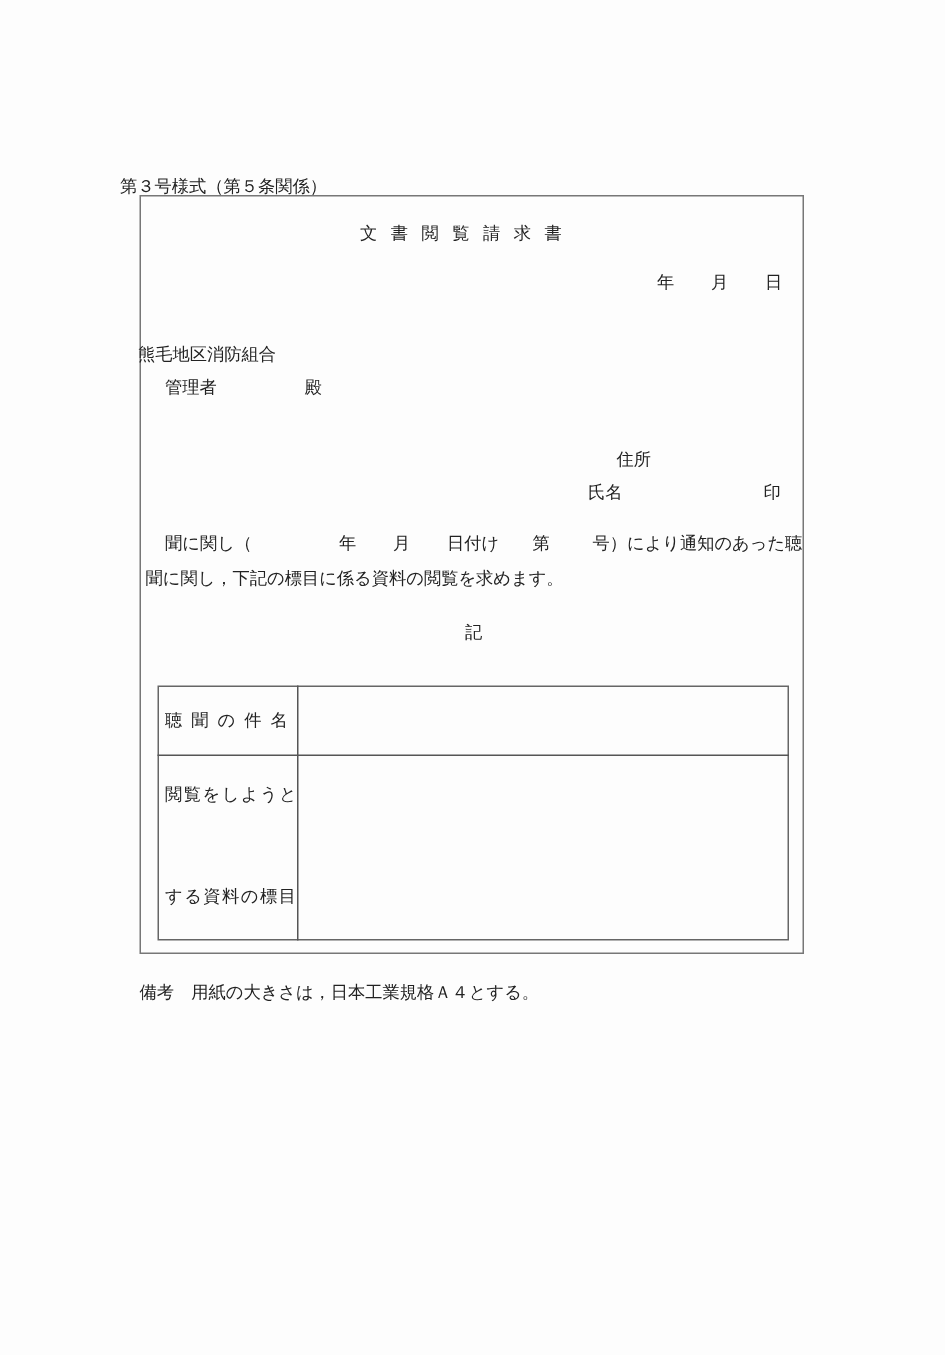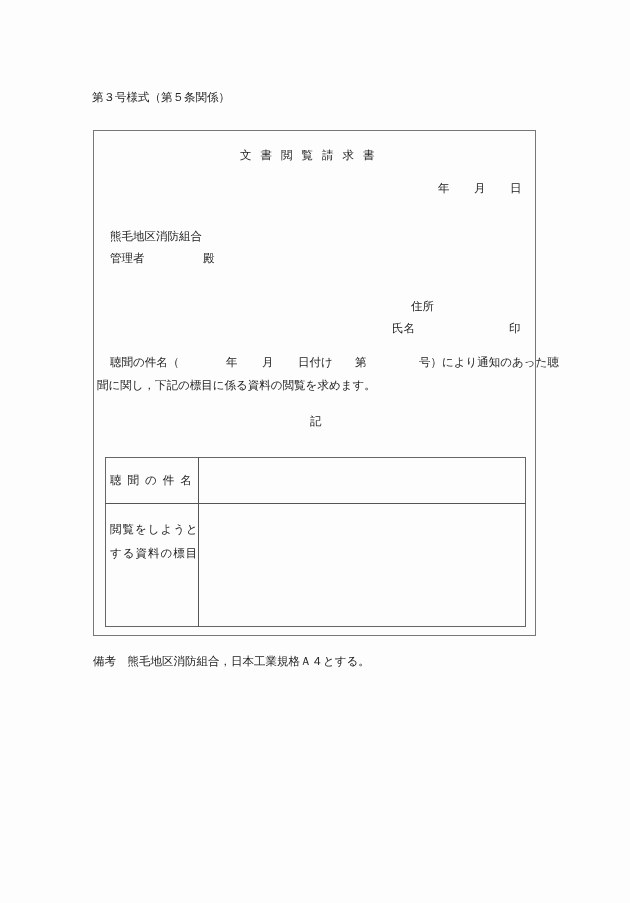"第３号様式（第５条関係）" div.abs { margin-left: 12px -> none; top: 92px -> 119px }
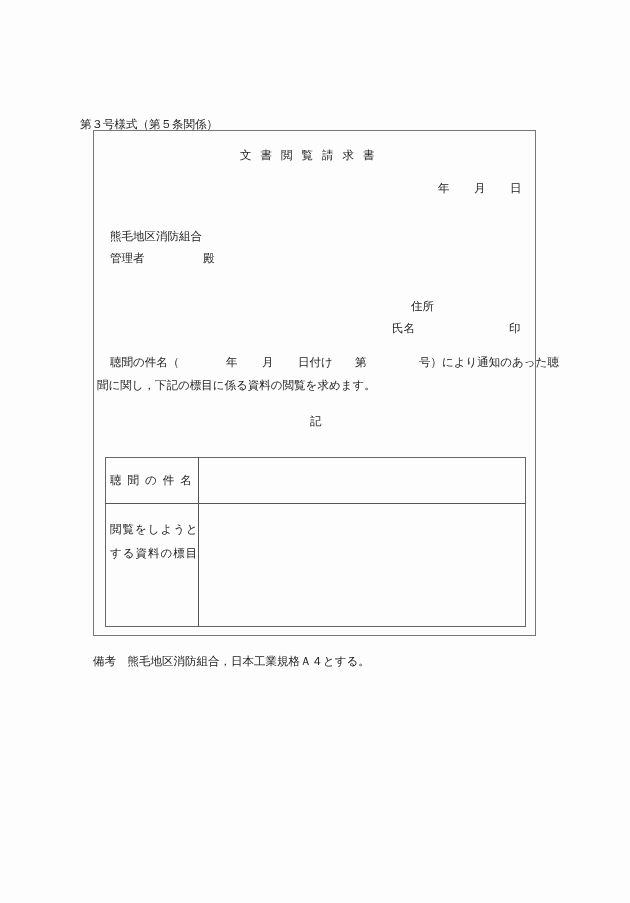"熊毛地区消防組合" div.abs { left: 110px -> 92px }
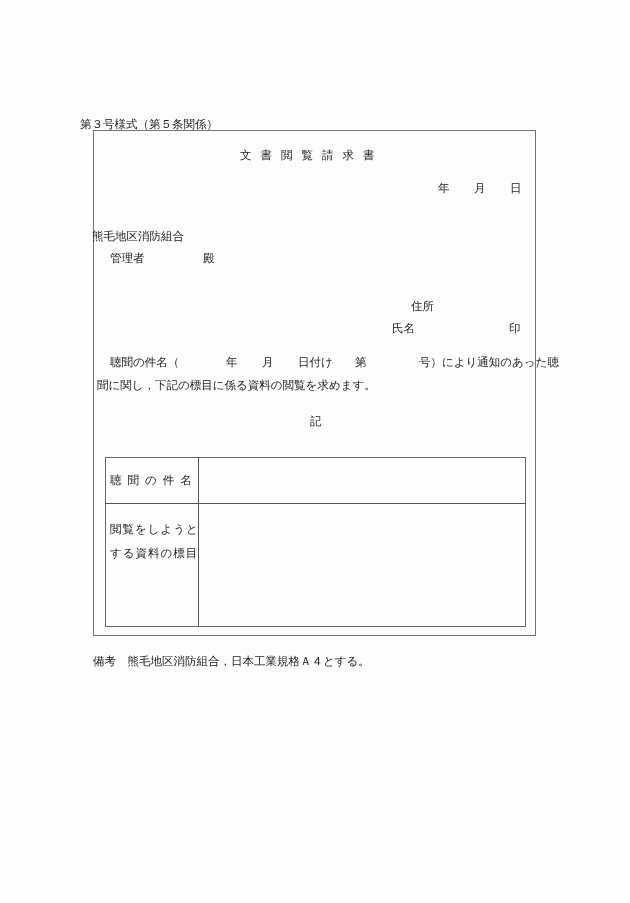"聴聞の件名（" div.abs { text: 聴聞の件名 -> 聞に関し }
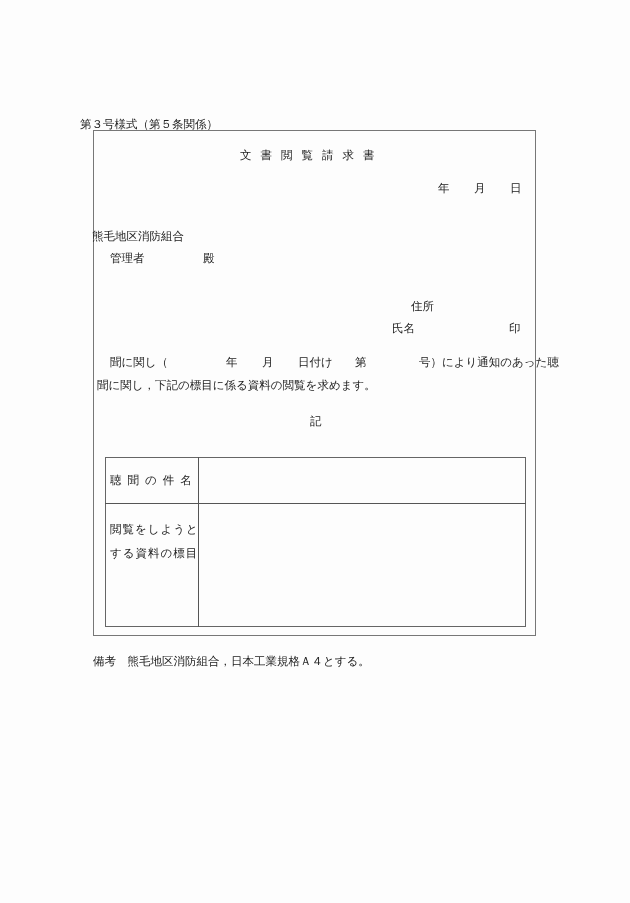"号）により通知のあった聴" div.abs { margin-left: 24px -> none }
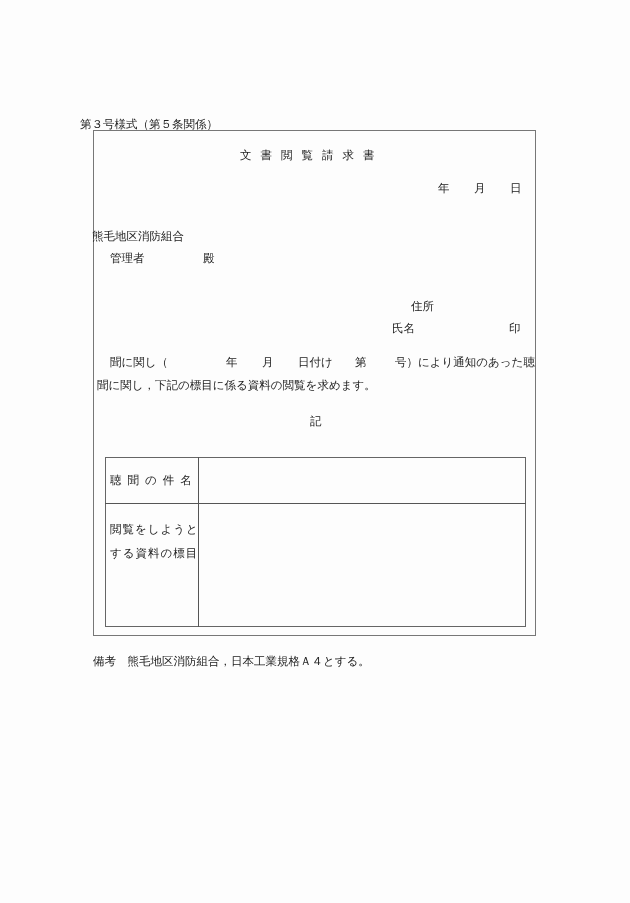"する資料の標目" div.abs { top: 548px -> 592px }
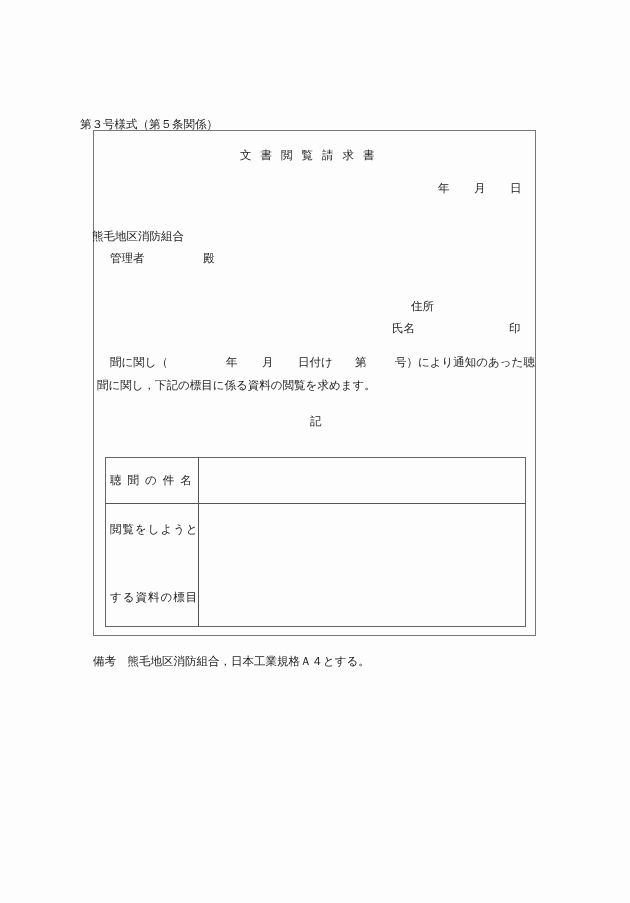"備考 熊毛地区消防組合，日本工業規格Ａ４とする。" div.abs { text: 熊毛地区消防組合 -> 用紙の大きさは }
